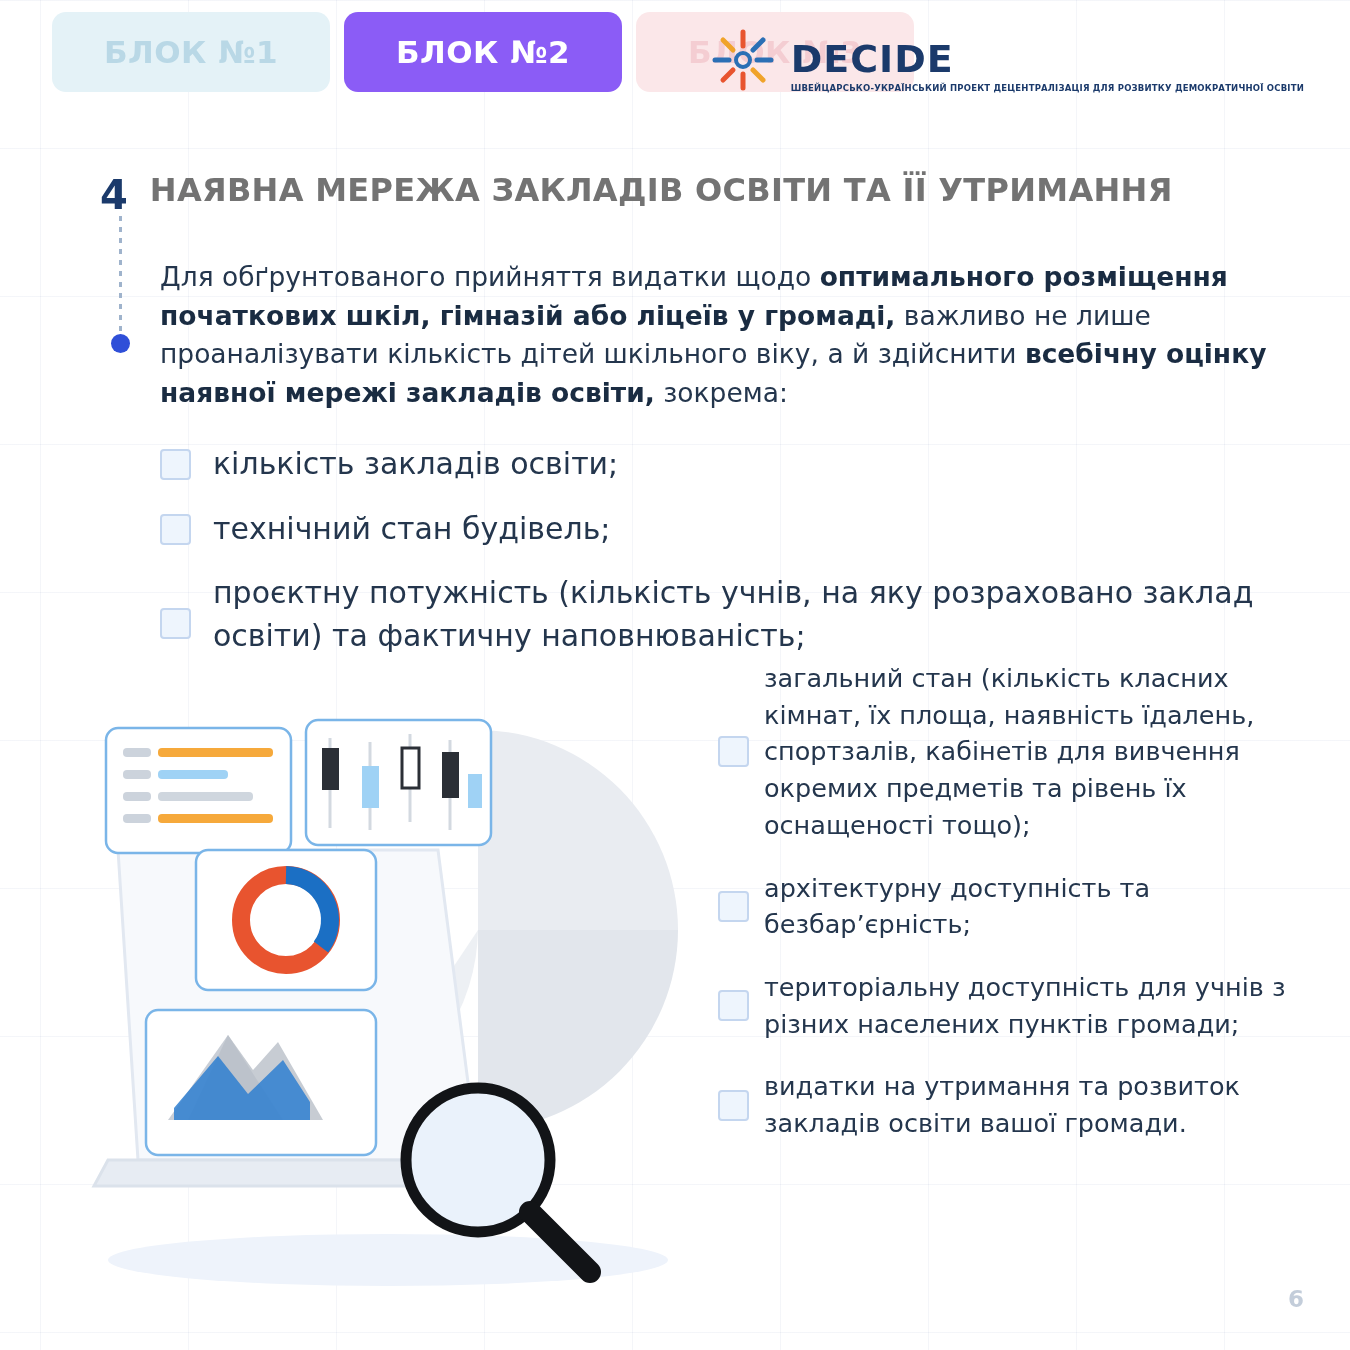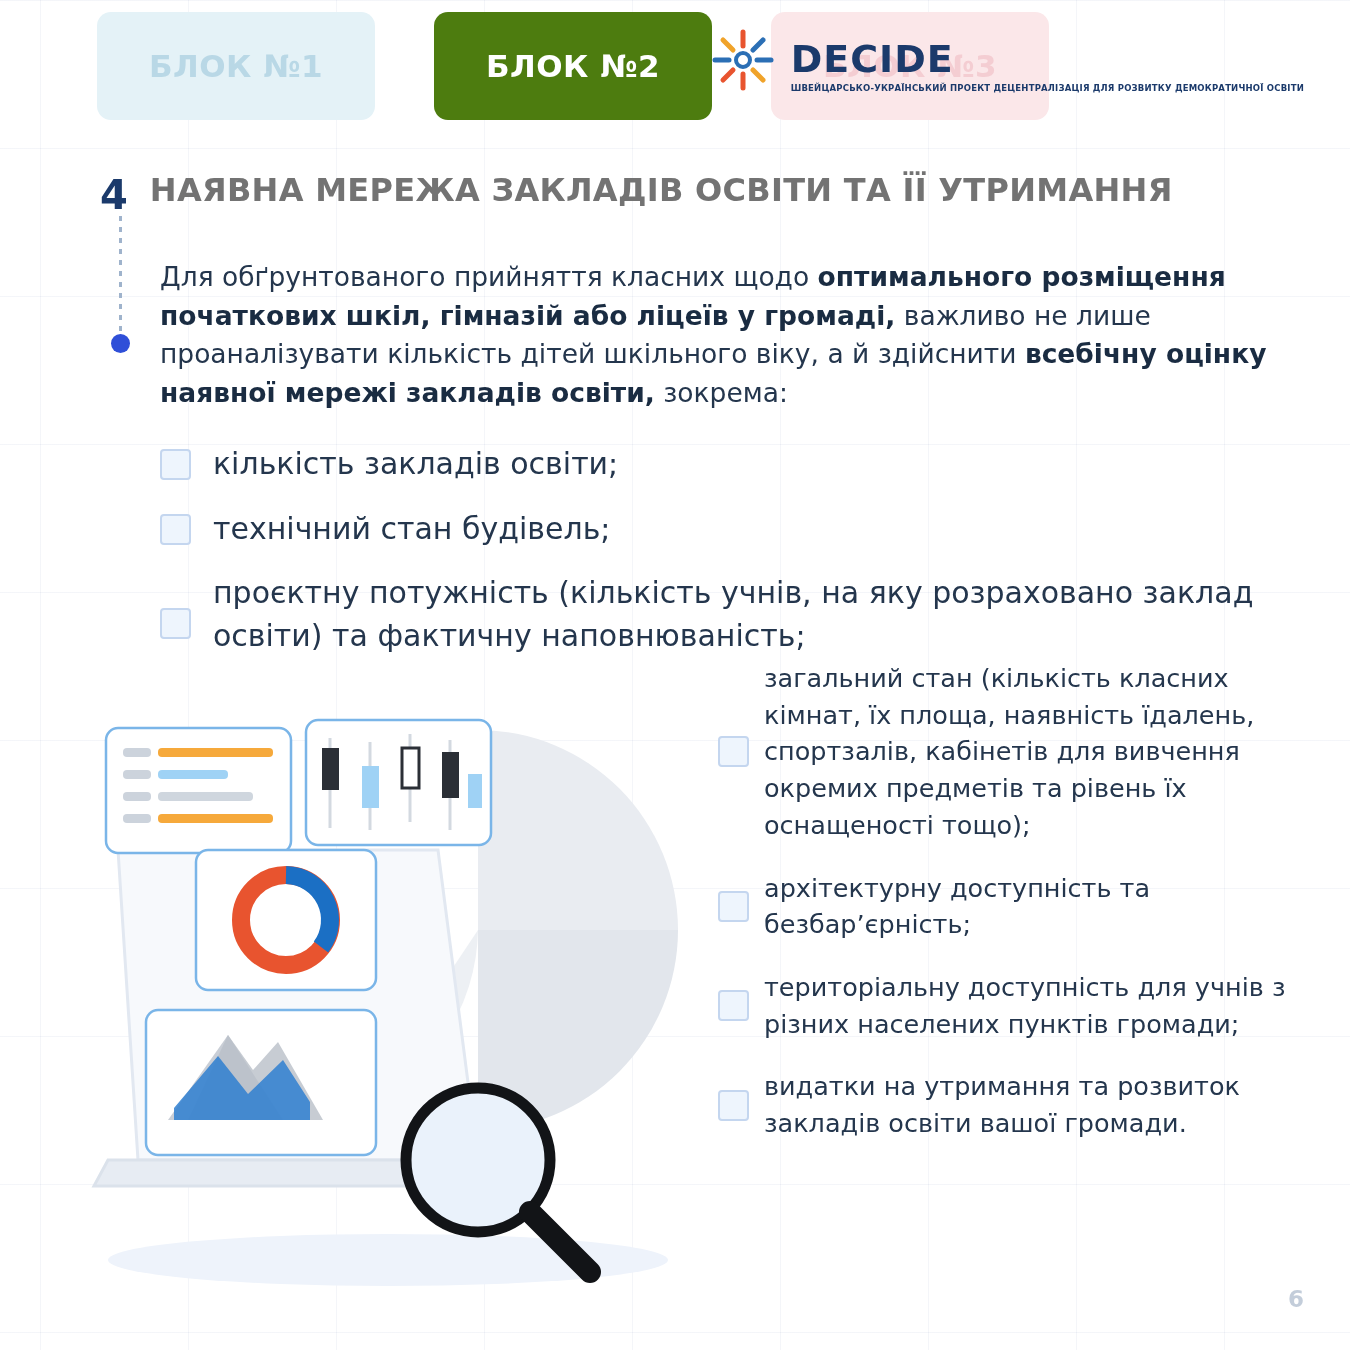"БЛОК №1" .tab { height: 108px -> 80px; margin-left: 45px -> none }
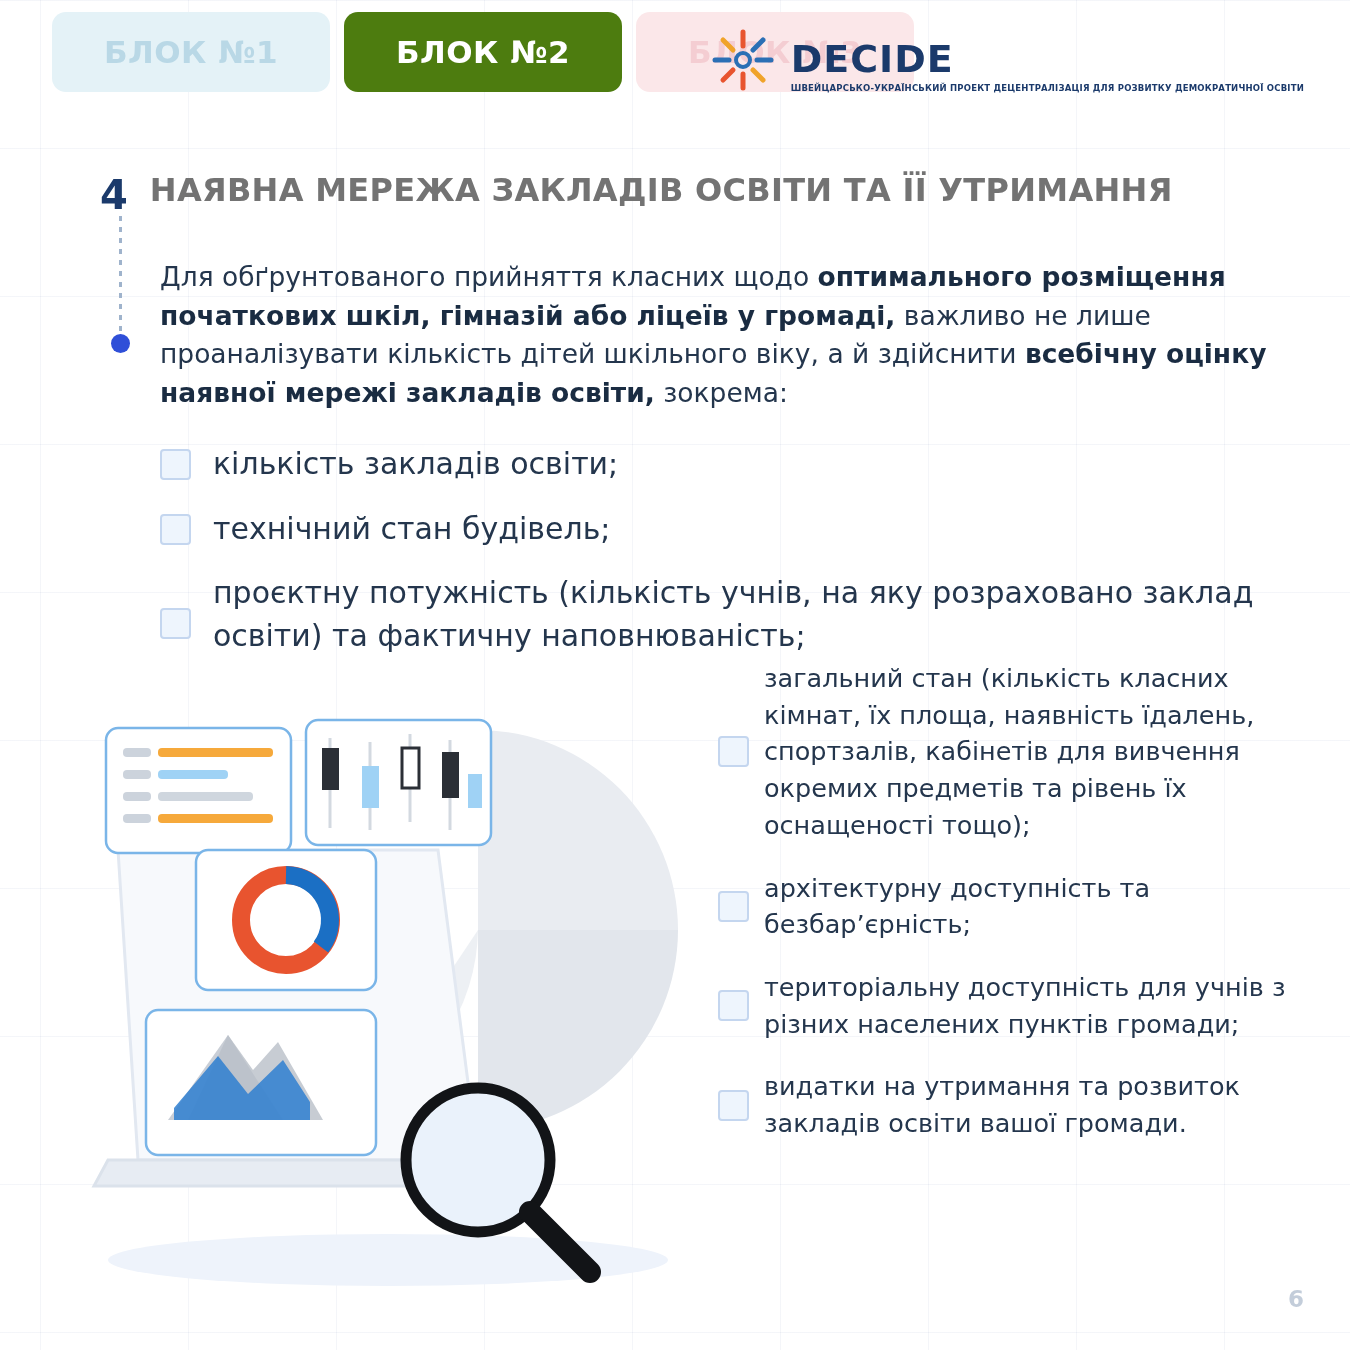"БЛОК №2" .tab-2 { background: #4d7c0f -> #8b5cf6 }
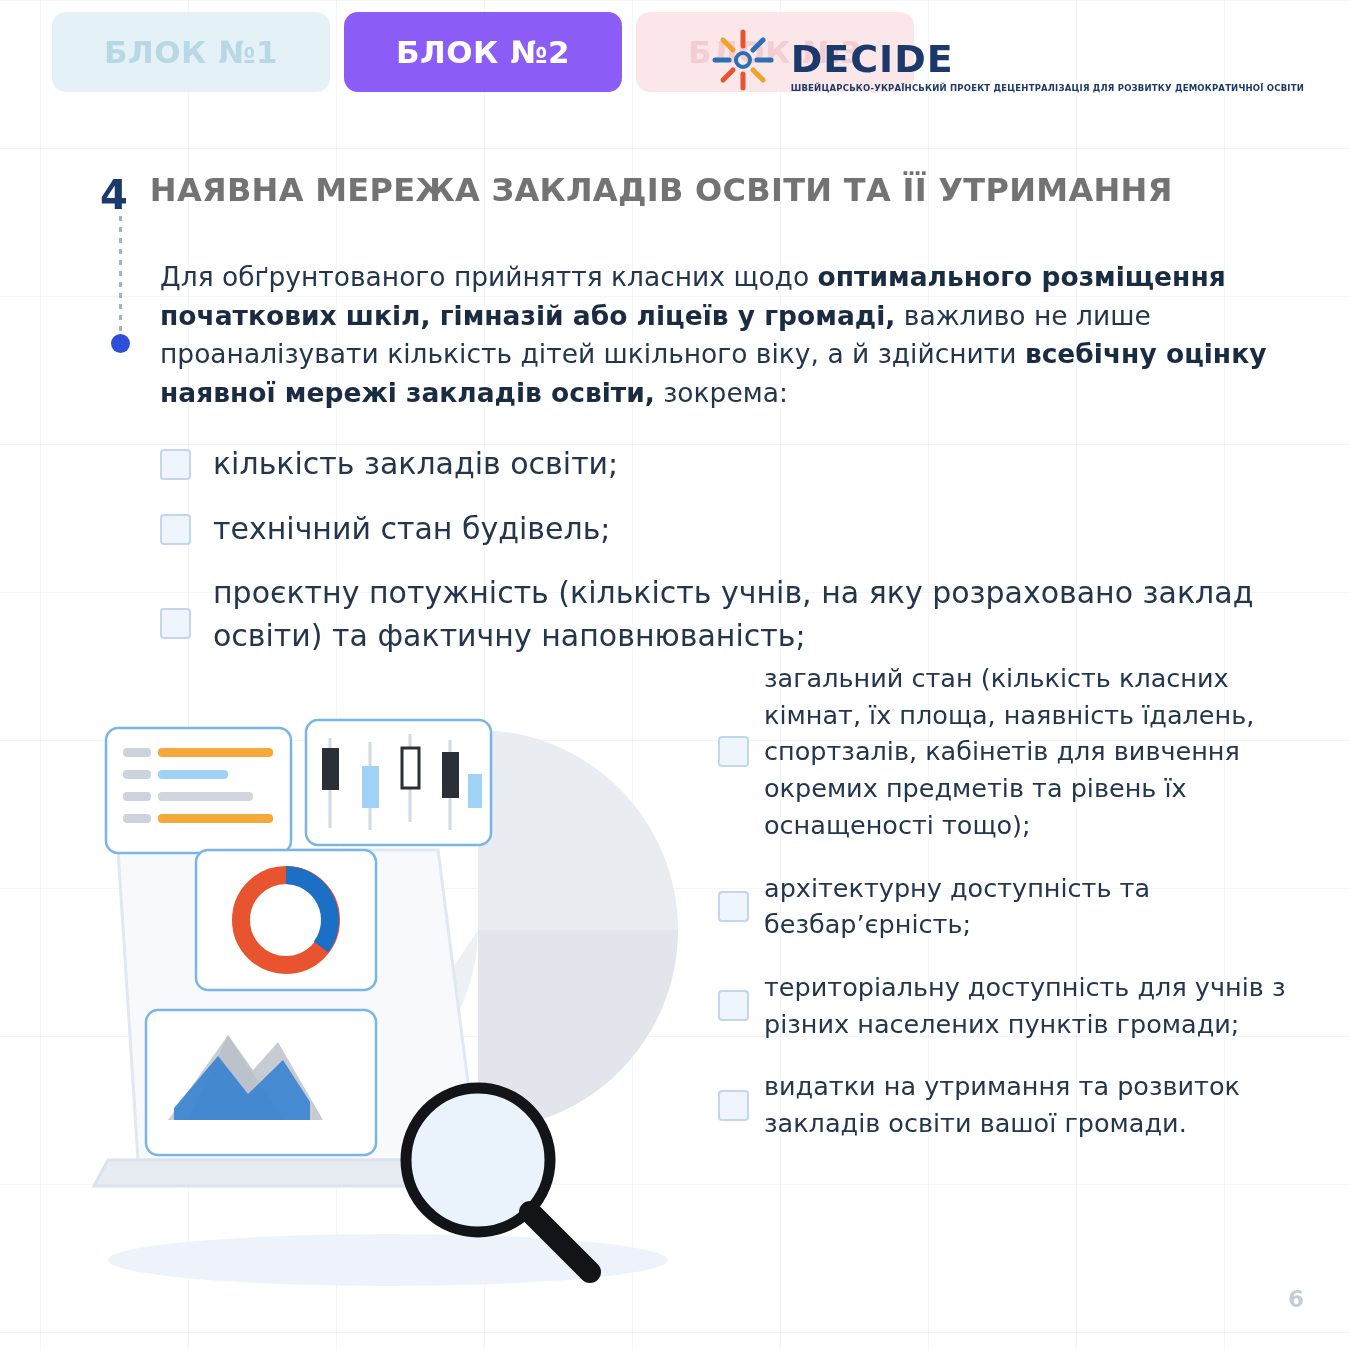"Для обґрунтованого прийняття класних" span { text: класних -> видатки }
